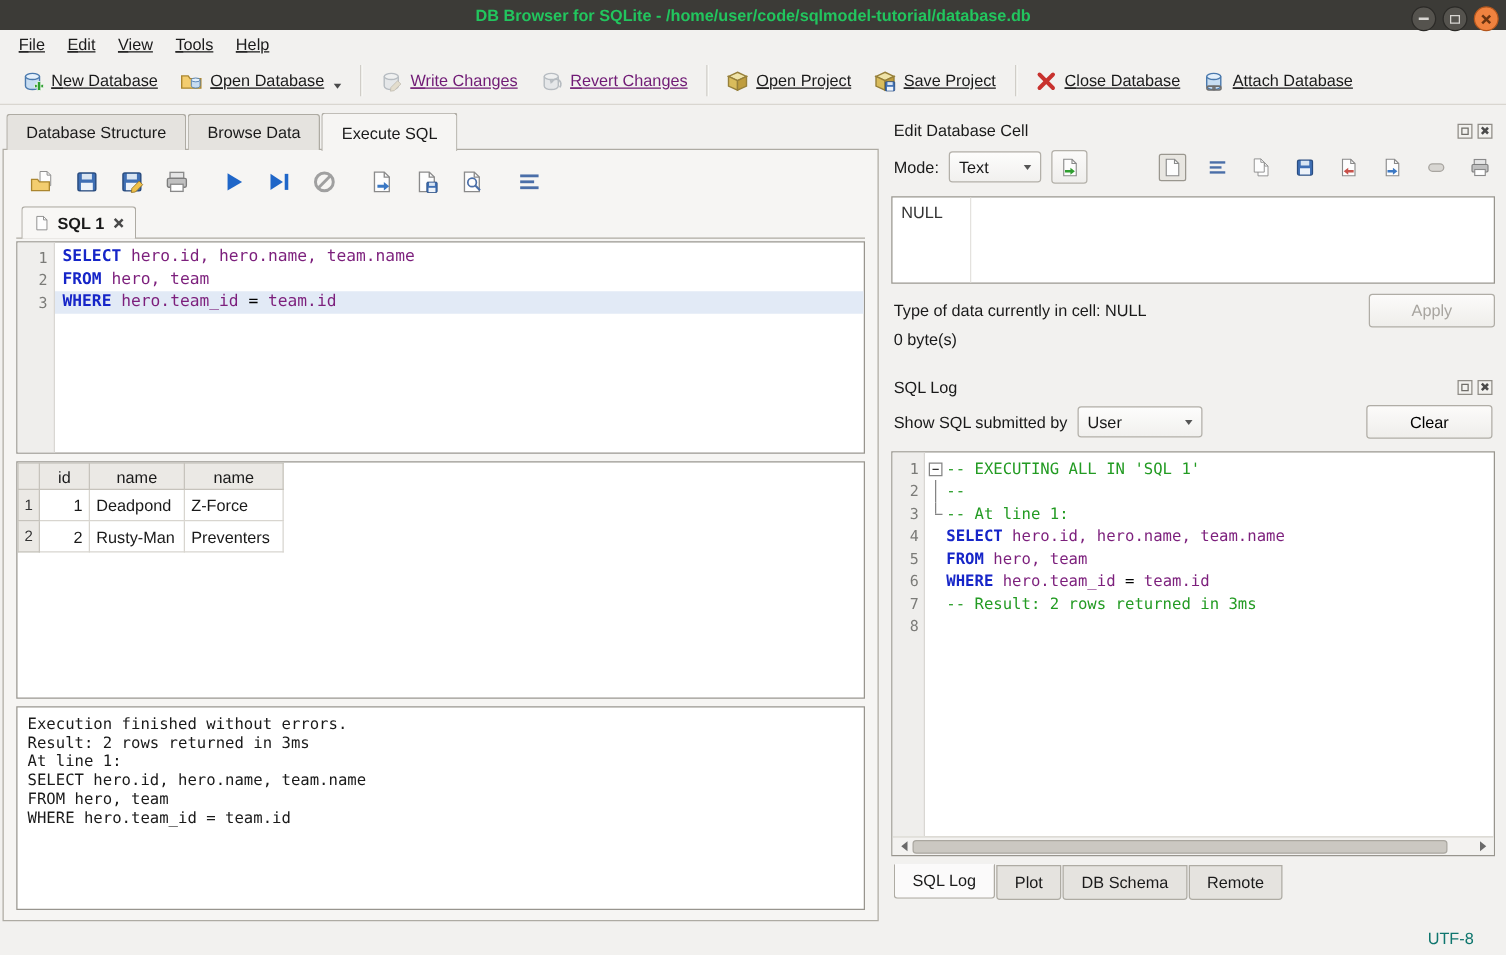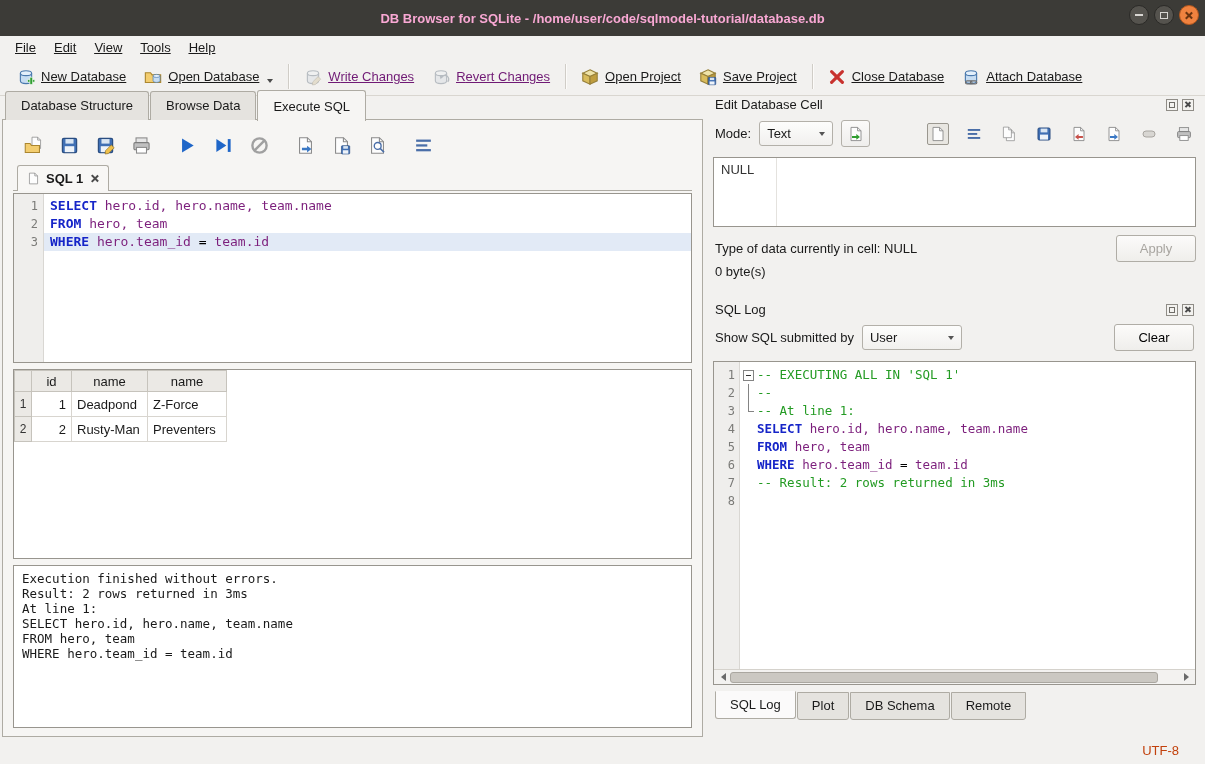"DB Browser for SQLite -" .titlebar { color: #f9a8d4 -> #22c55e; height: 36px -> 24px }
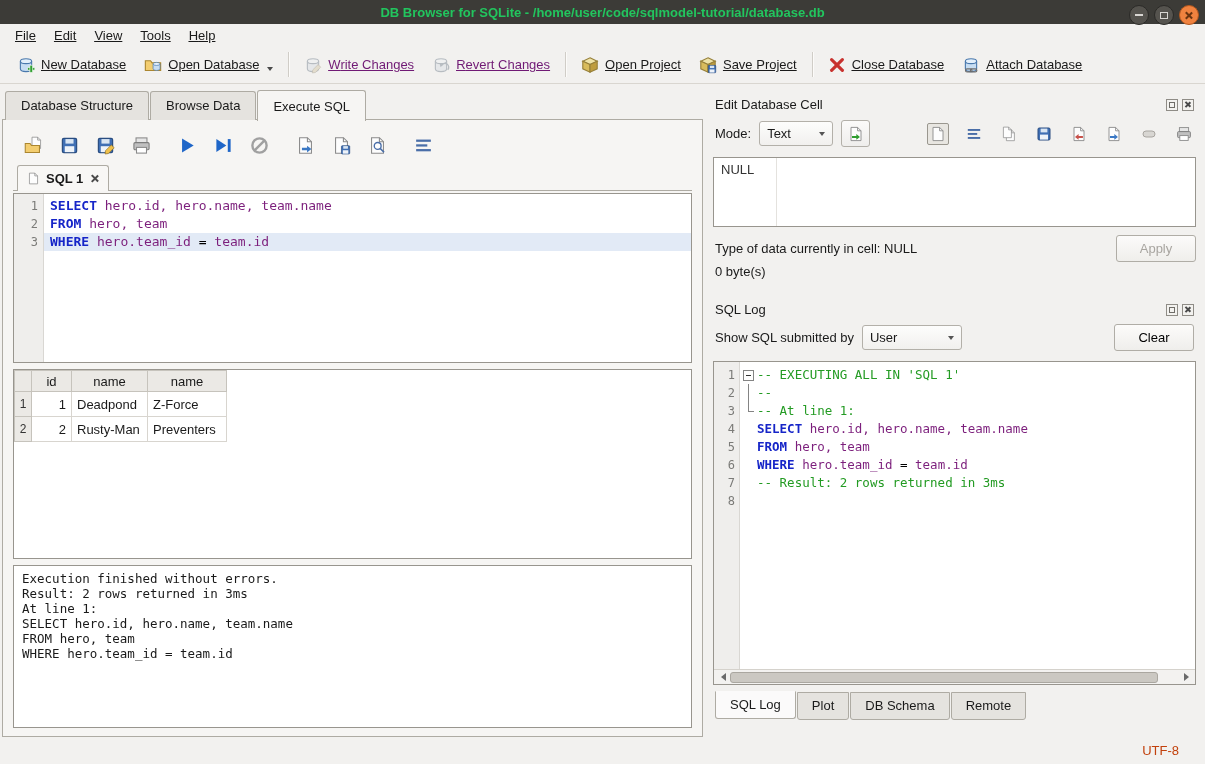"Apply" .btn { width: 80px -> 101px }
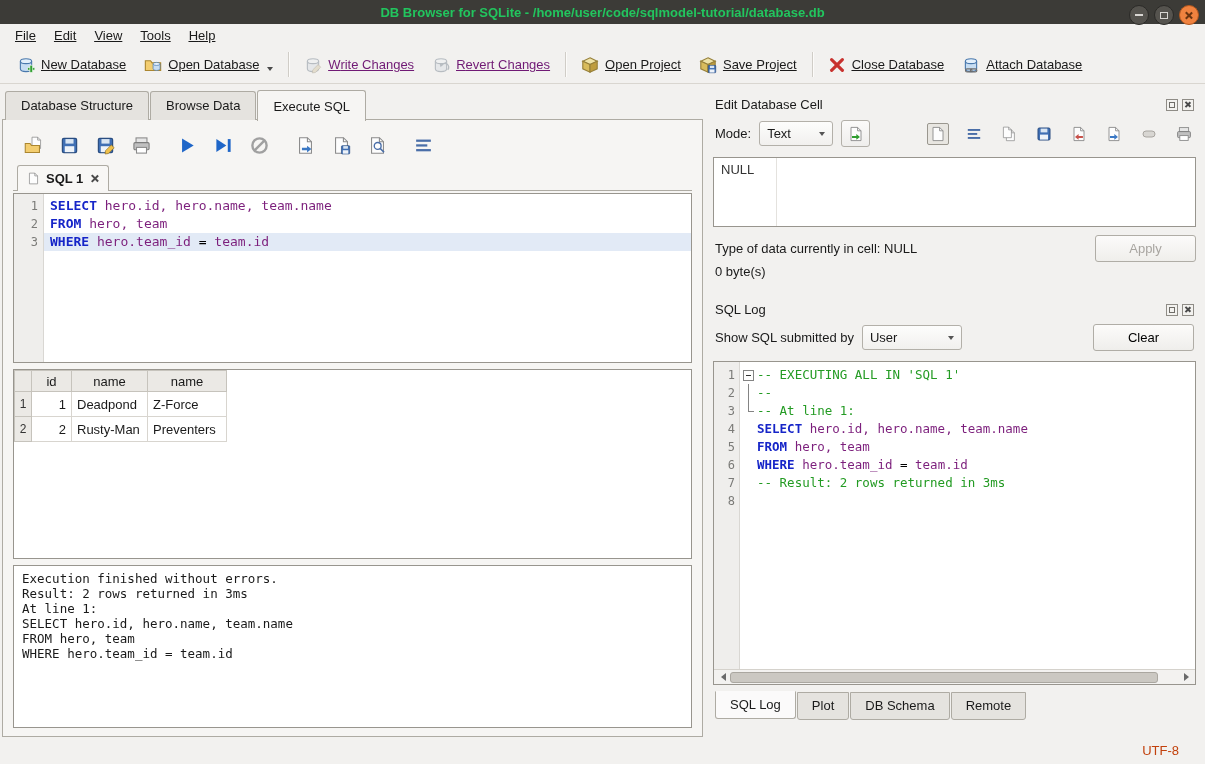"UTF-8" .statusbar { color: #c2410c -> #0f766e }
